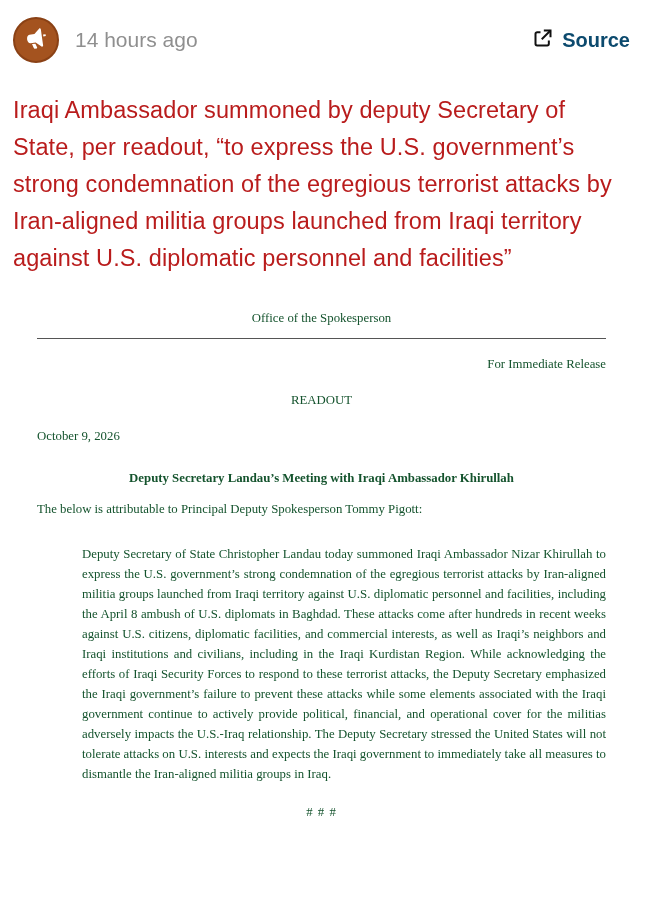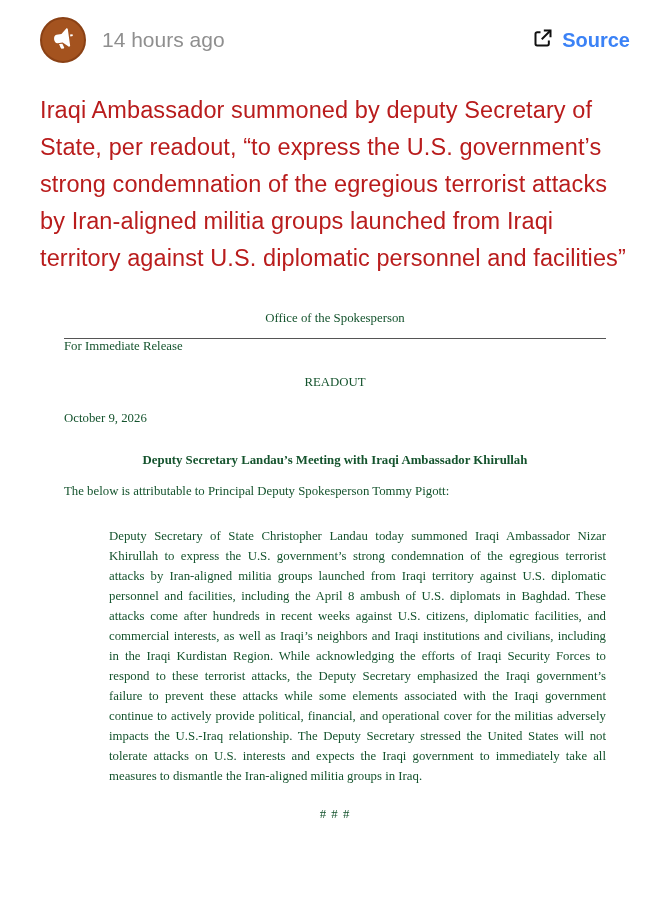"14 hours ago" .post { padding: 14px 24px 0 40px -> 14px 24px 0 13px }
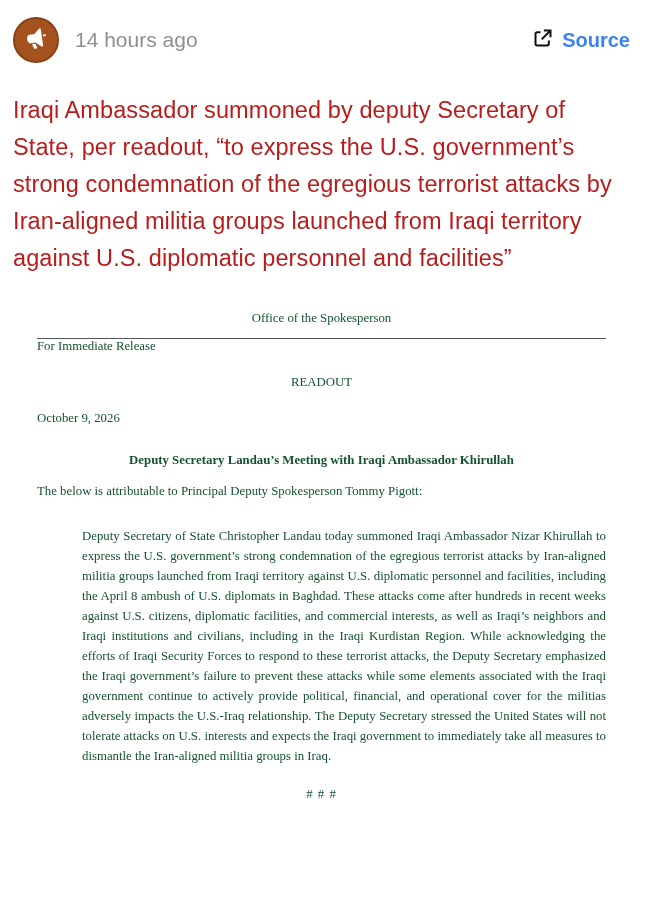"Source" .source-link { color: #3b82f6 -> #0c4a6e }
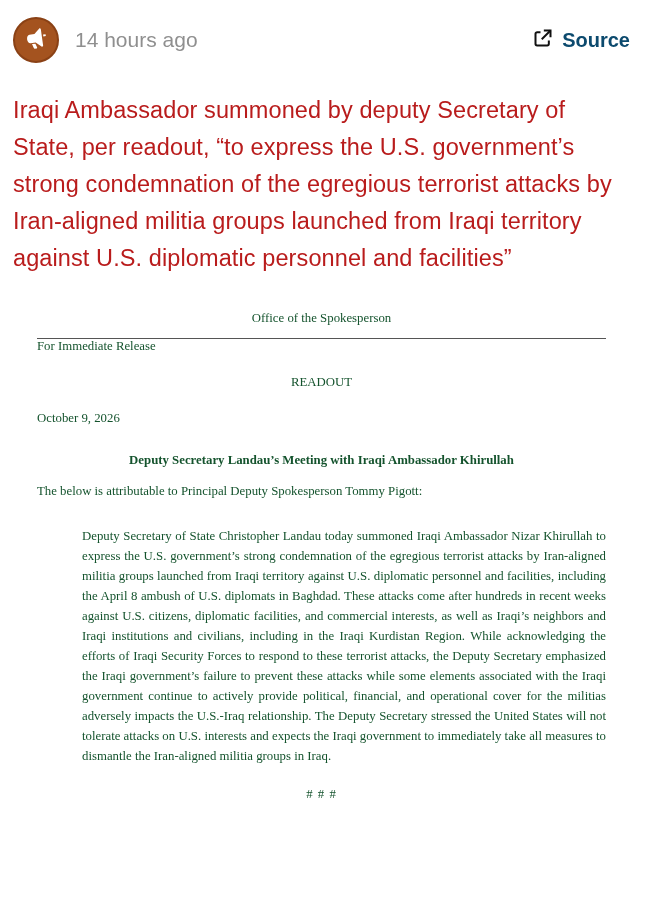"For Immediate Release" .doc-release { margin-top: none -> 18px; text-align: none -> right }
